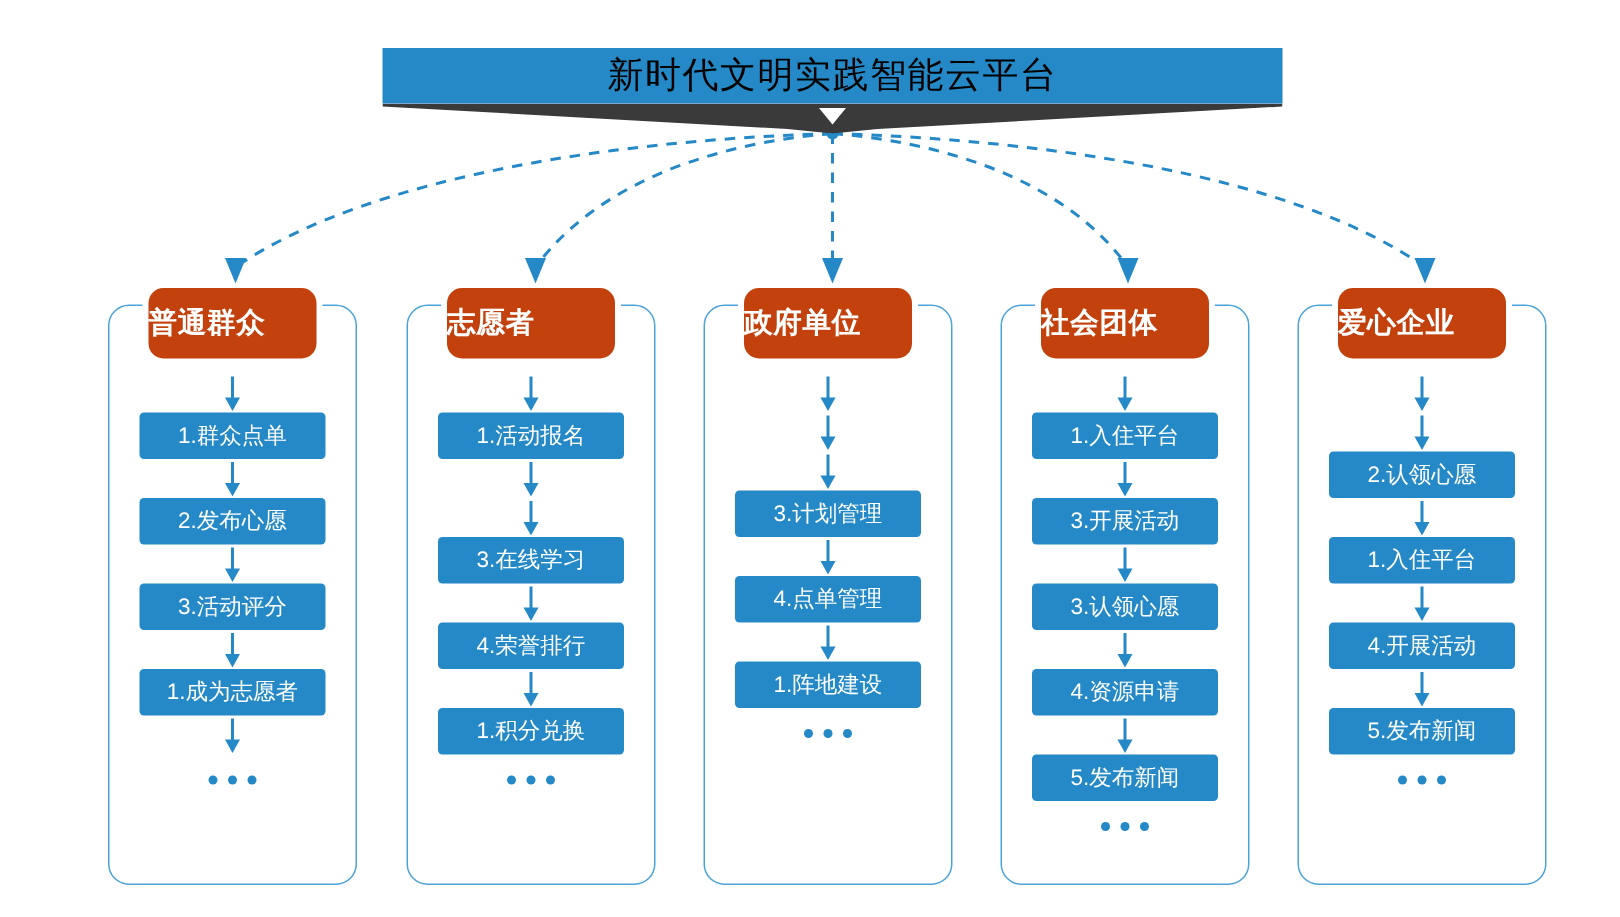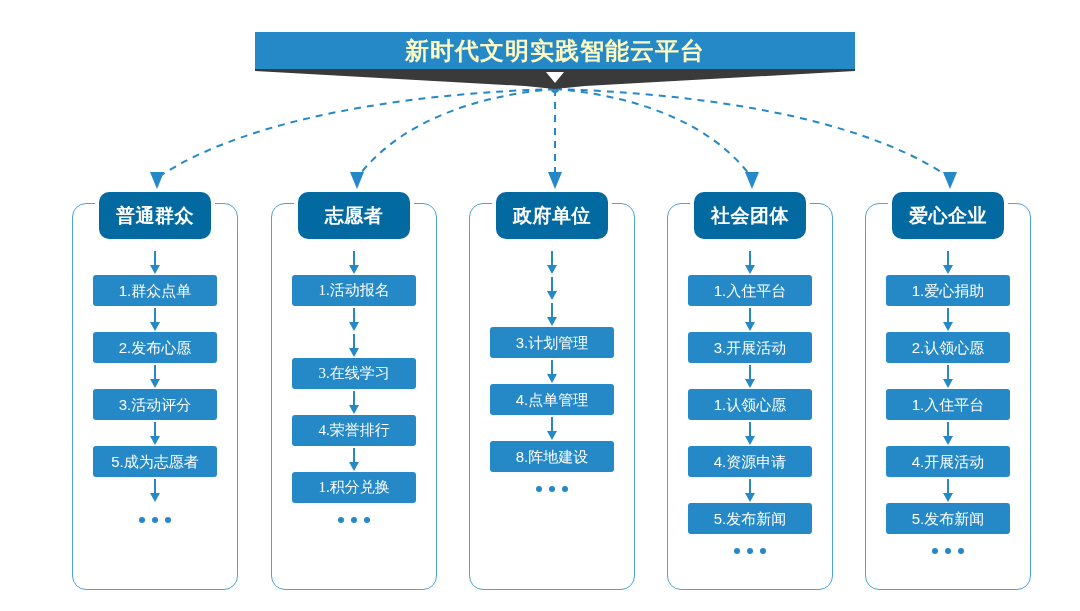"新时代文明实践智能云平台" .title-banner .title-text { color: #fef9c3 -> #000000; font-weight: bold -> normal }
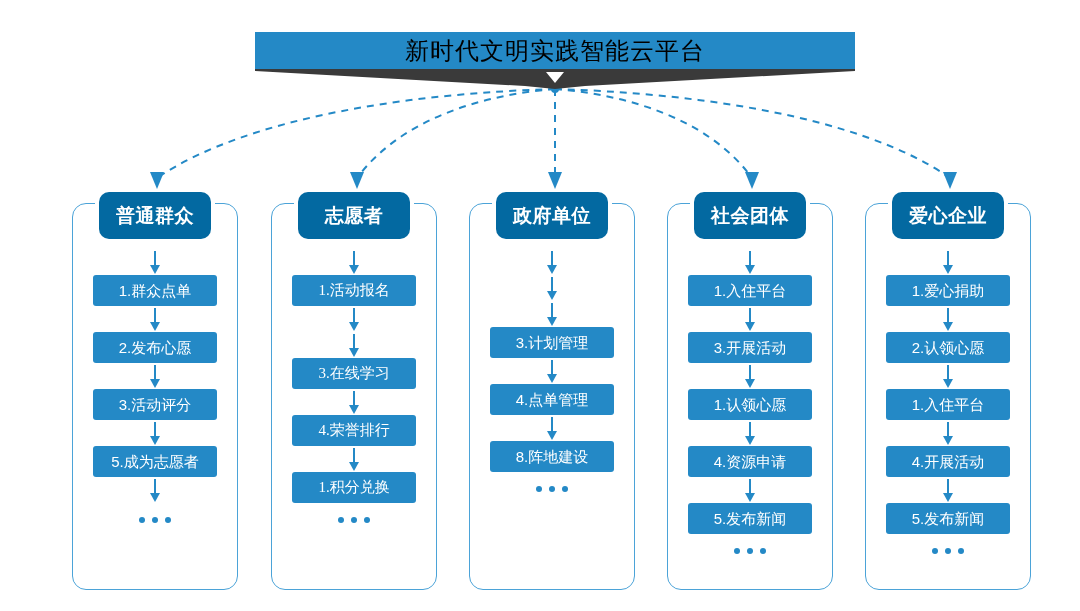"普通群众" .col-header { background: #0369a1 -> #c2410c; justify-content: center -> none }
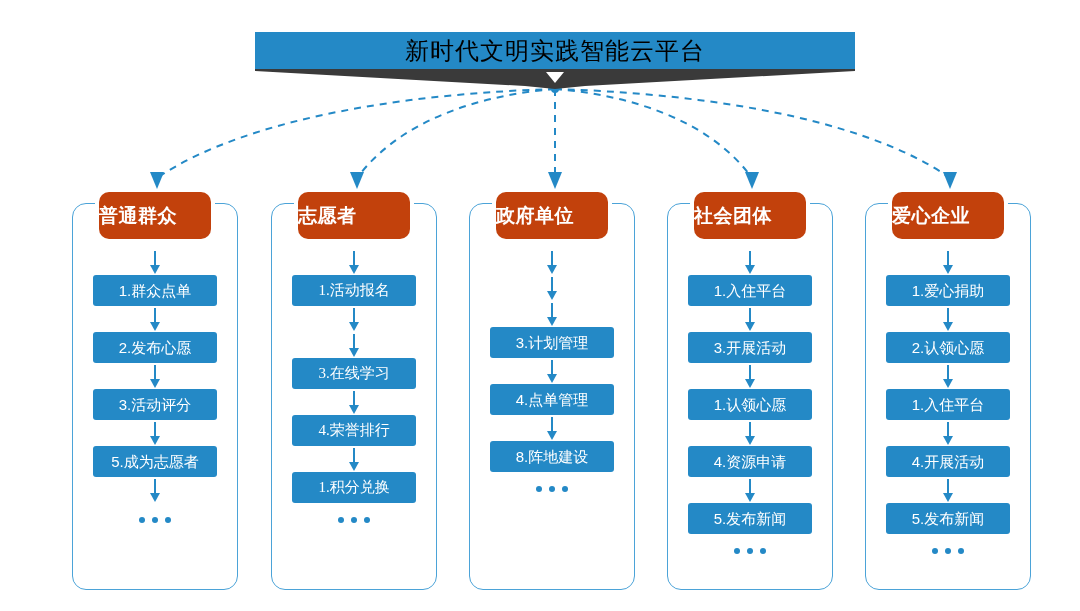"志愿者" .col-1 { font-family: Liberation Serif, serif -> none }
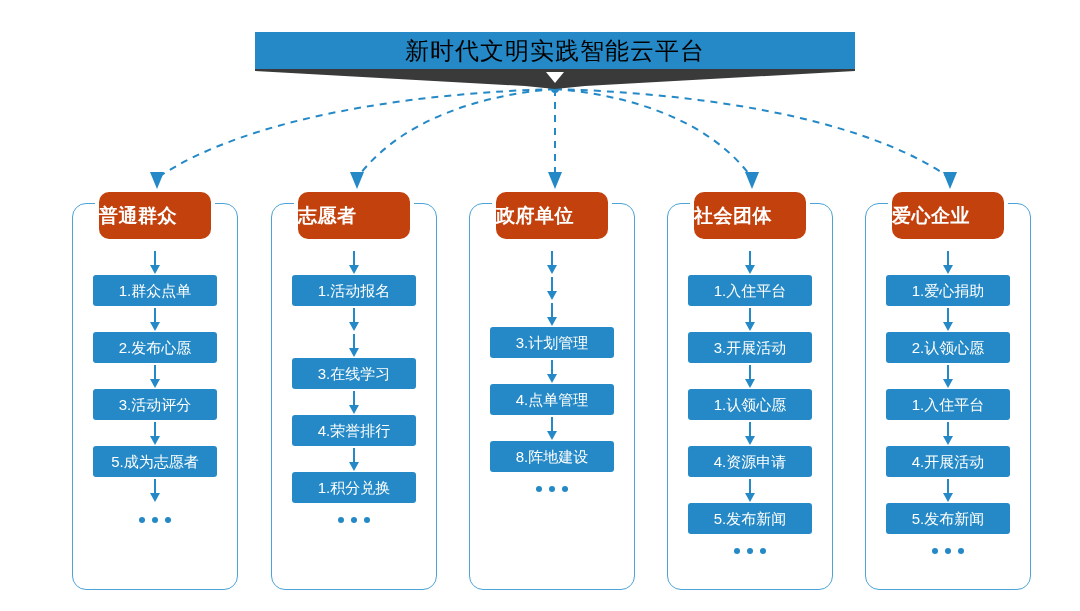"1.爱心捐助" div.flow-item { html: <div> <span>1.爱心捐助</span> </div> -> none }
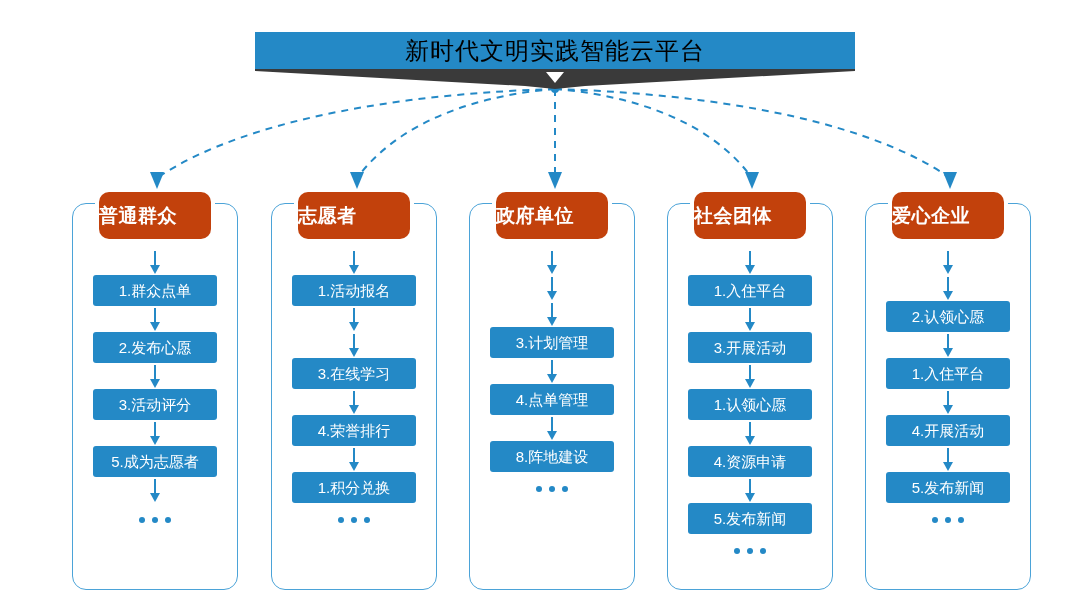"1.认领心愿" span.item-text { text: 1 -> 3 }
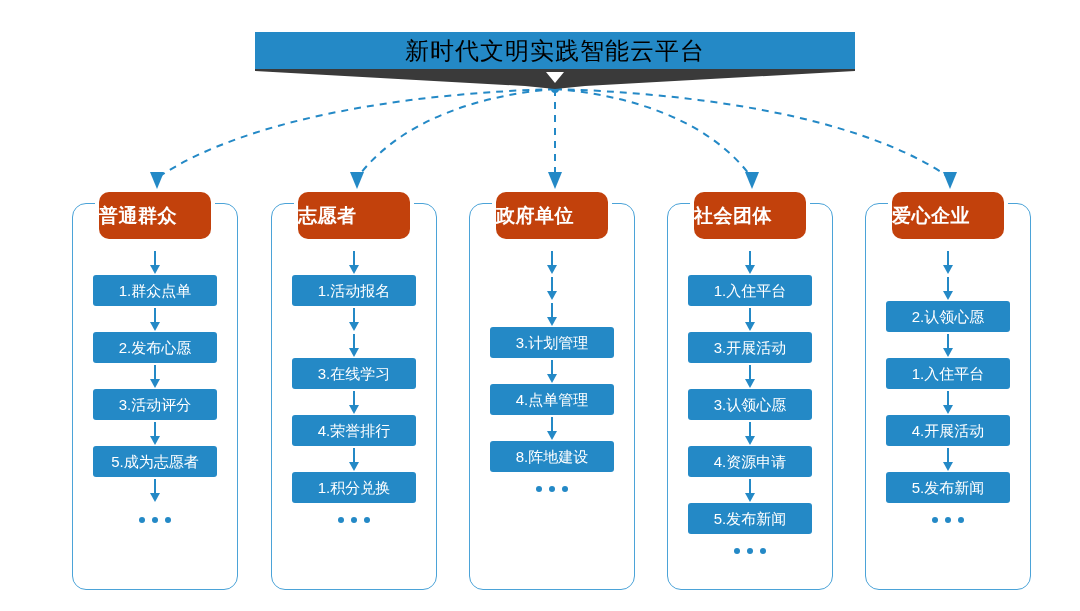"5.成为志愿者" span.item-text { text: 5 -> 1 }
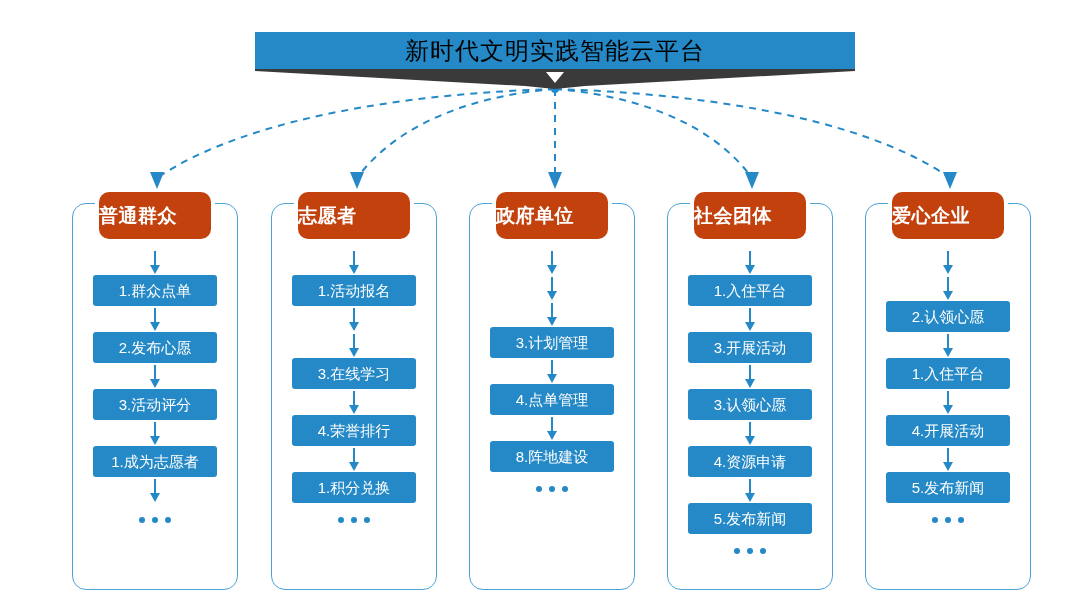"8.阵地建设" span.item-text { text: 8 -> 1 }
